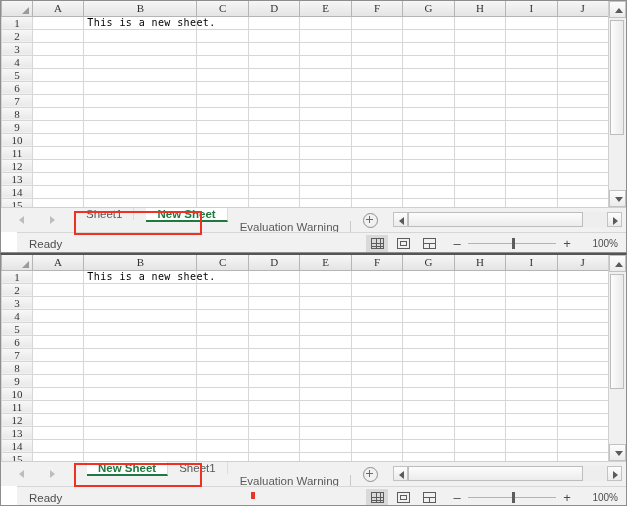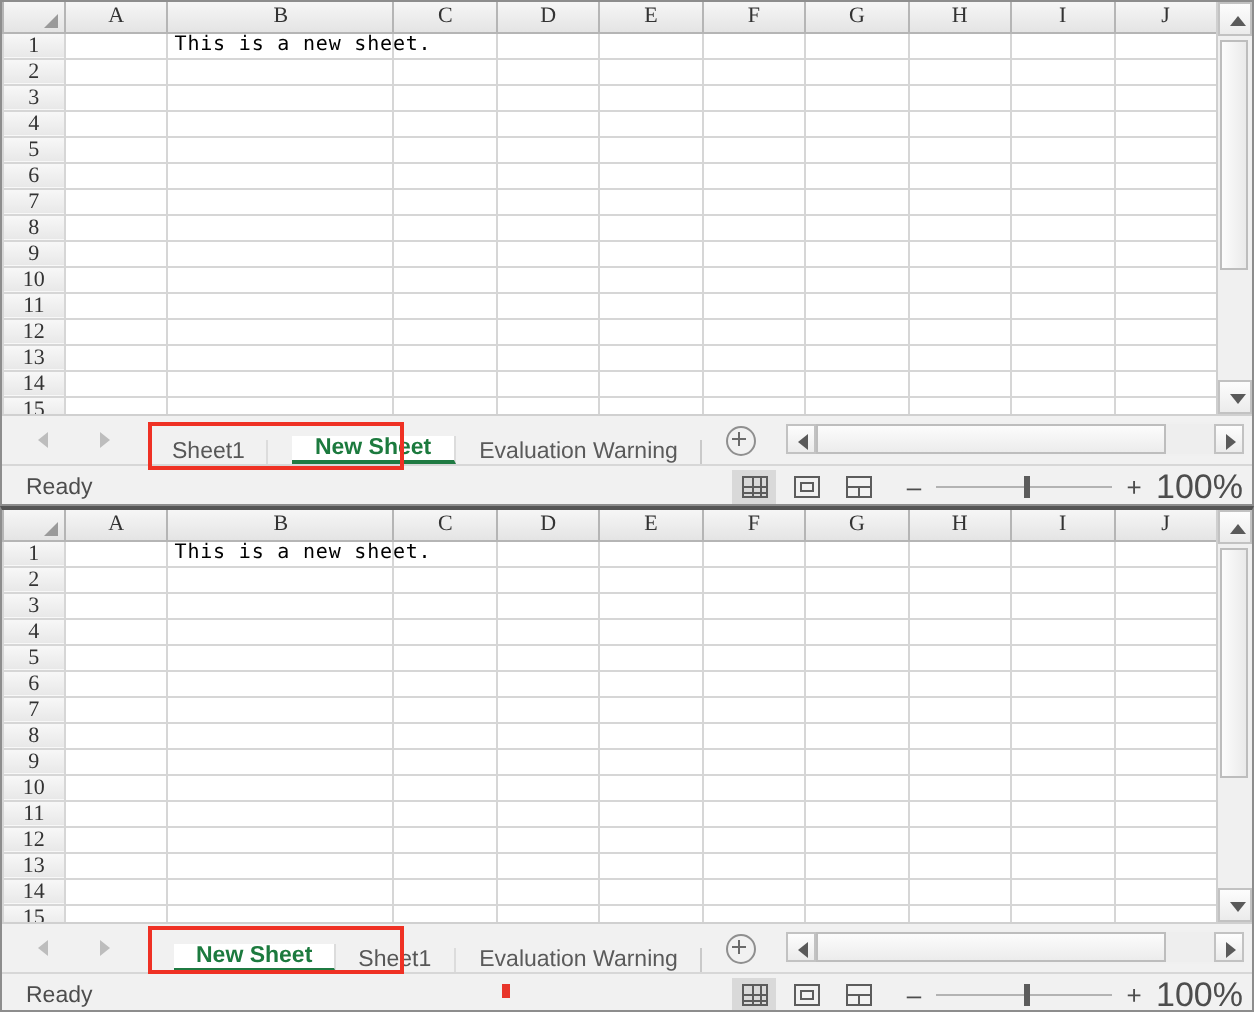"Sheet1" .tabs { align-items: flex-end -> flex-start }
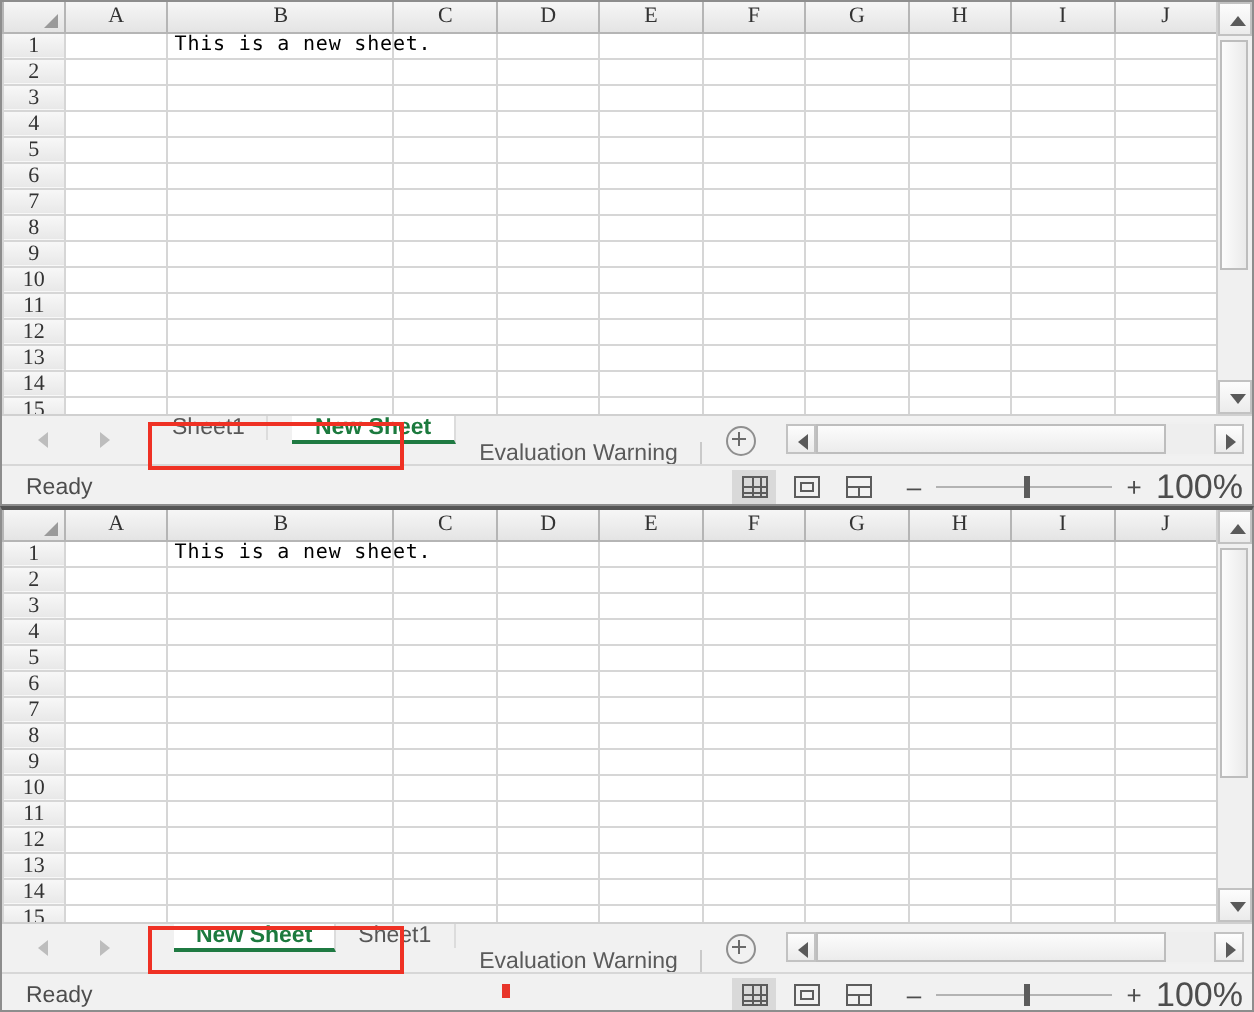"Ready" .statusbar { margin-left: none -> 16px }
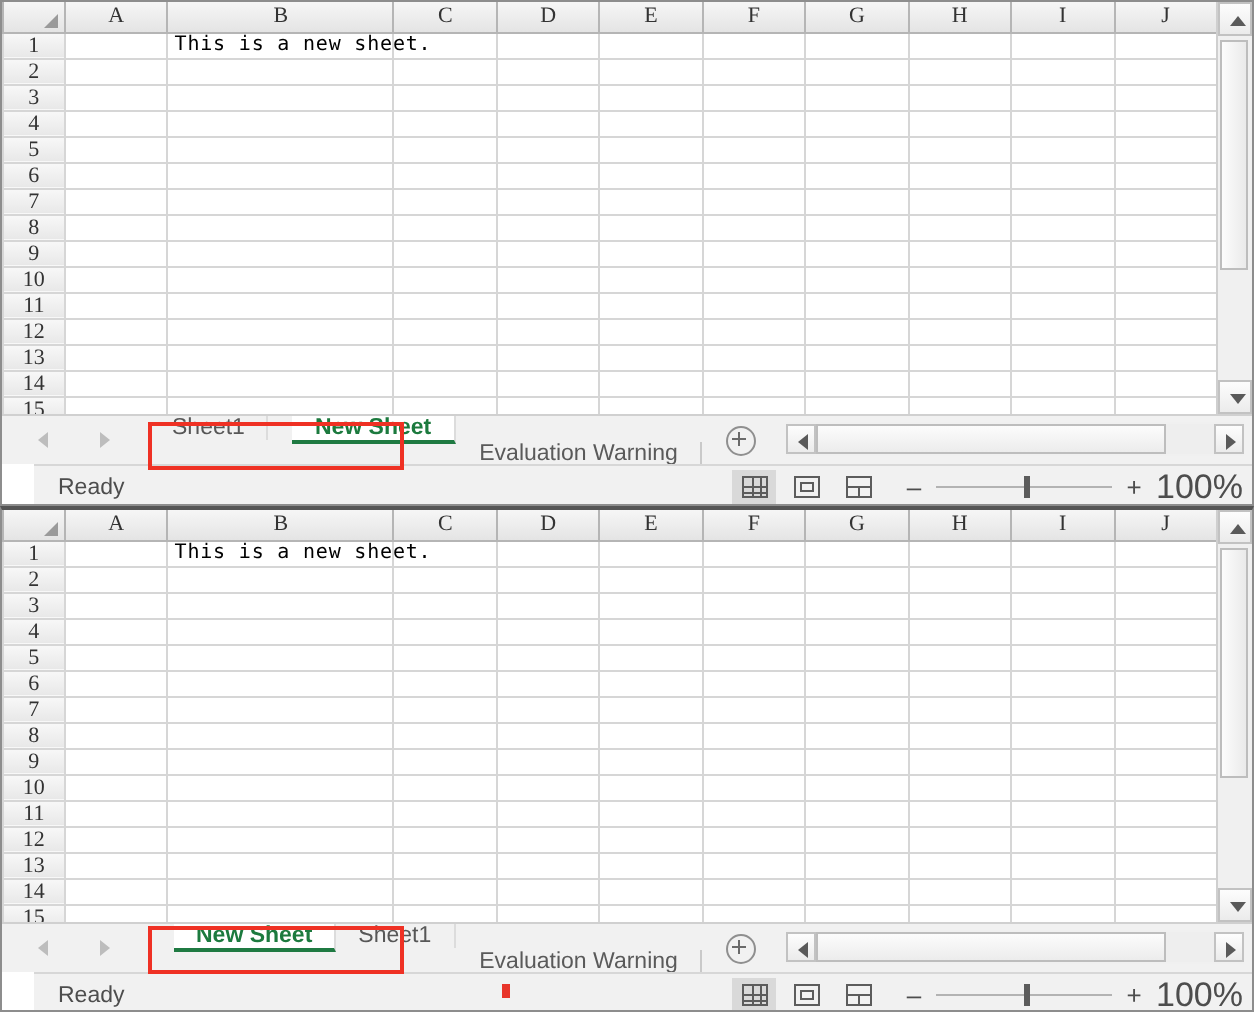"100%" .zpct { font-size: 17px -> 10px }
